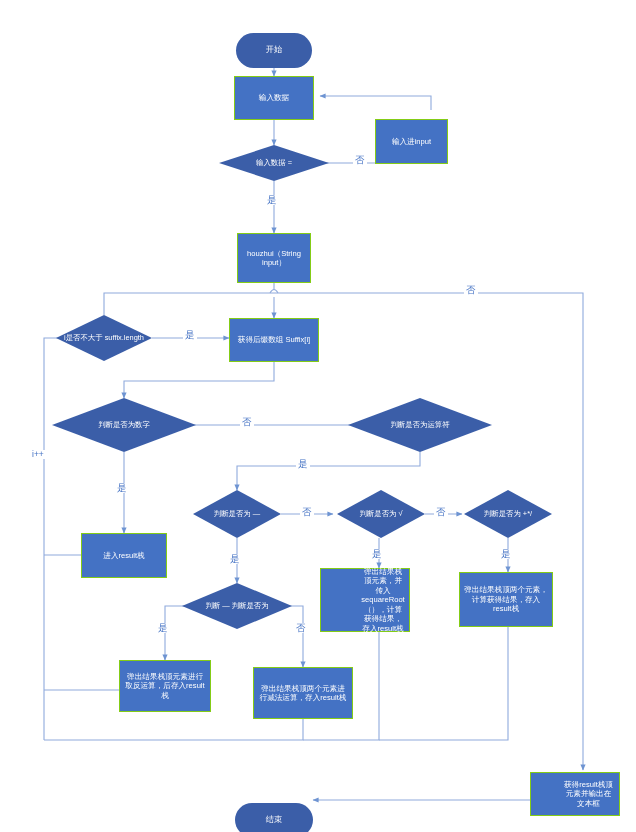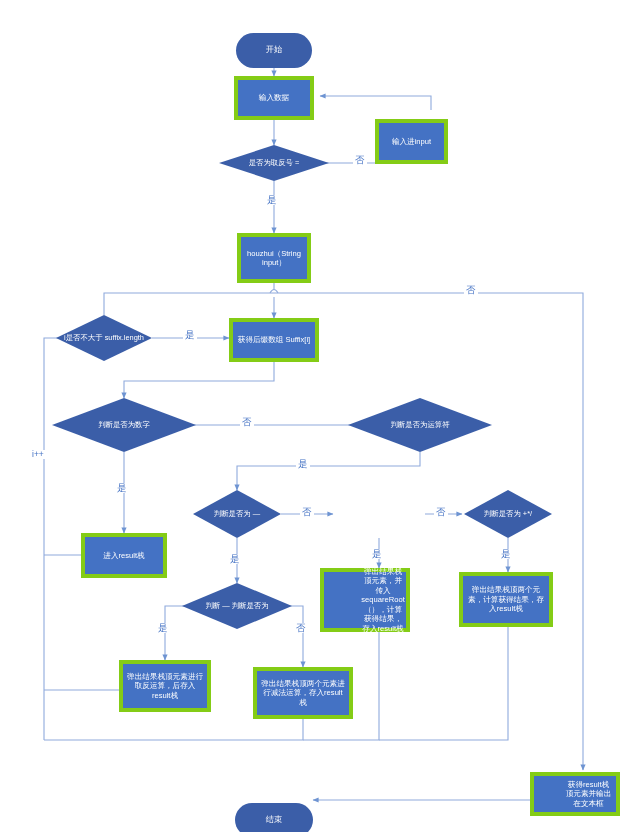"输入数据" .rect { border: 4px solid #84cc16 -> 1px solid #84cc16 }
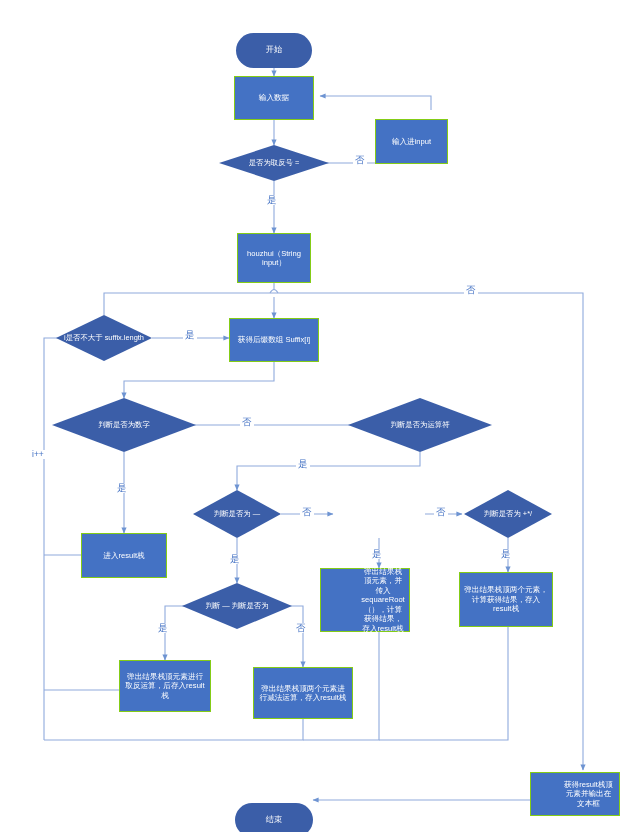"是否为取反号 =" div.dtext { text: 是否为取反号 -> 输入数据 }
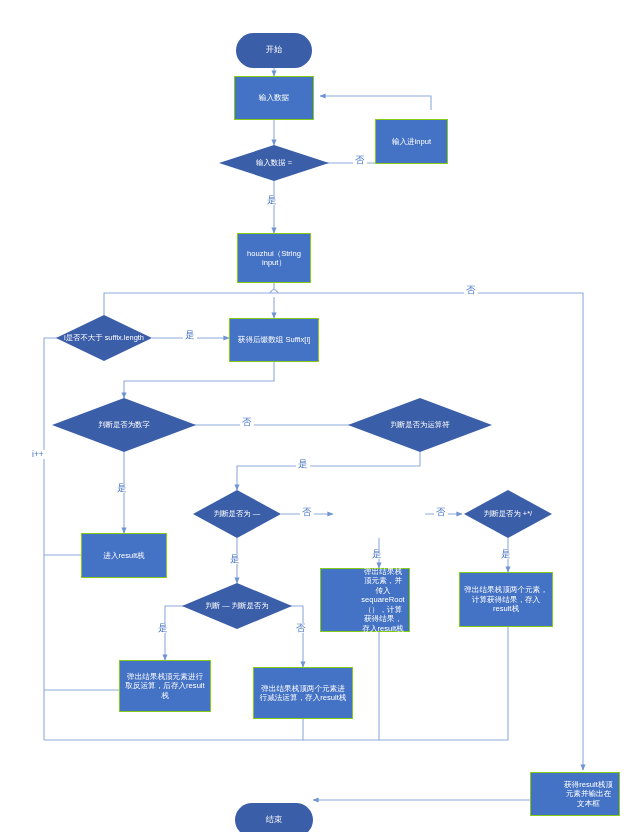"判断是否为 √" div.diamond-wrap { html: none -> <div> <div></div> <div>判断是否为 √</div> </div> }
